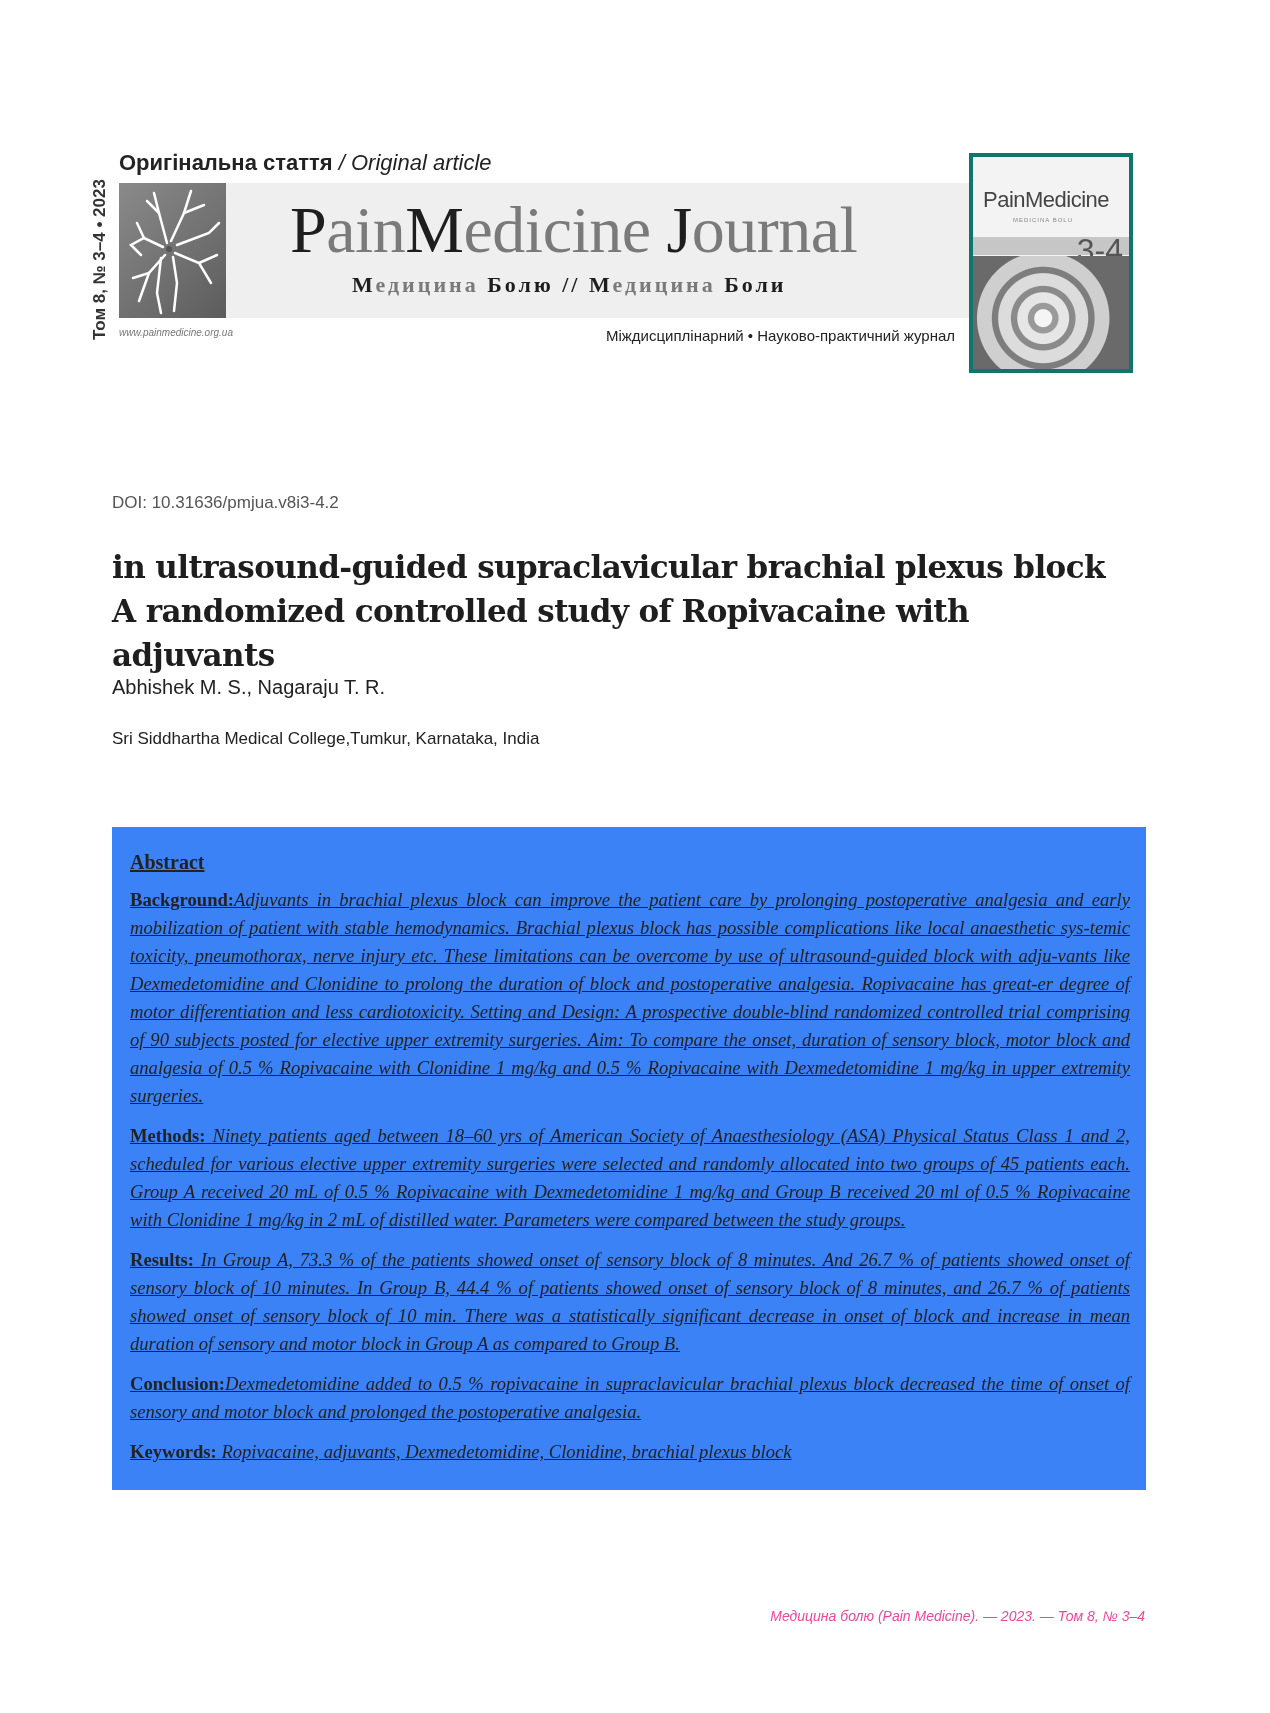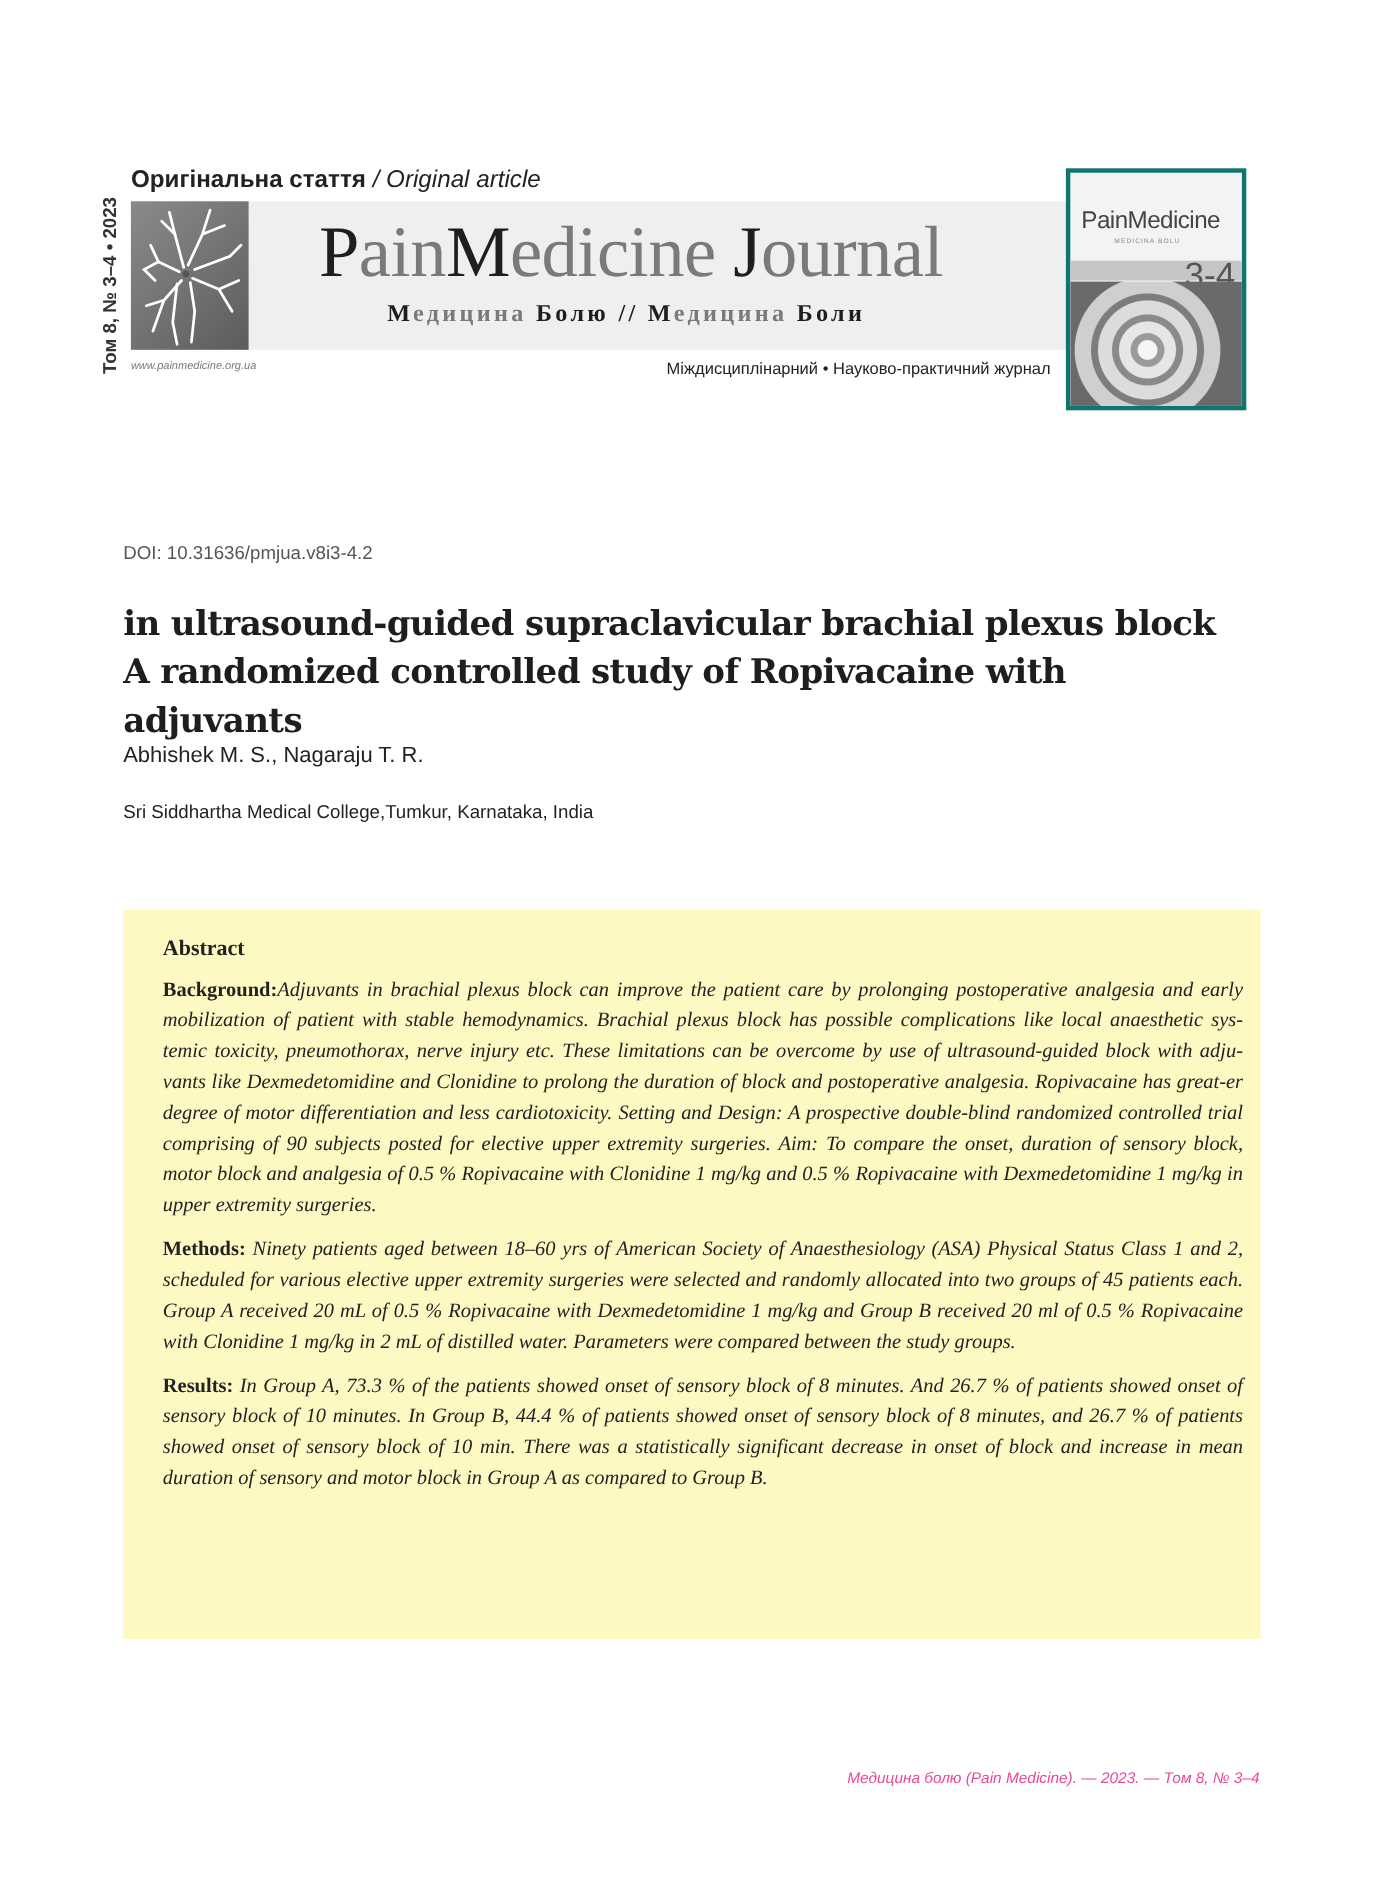"Abstract" .abstract-box { background: #fef9c3 -> #3b82f6; padding: 24px 16px 0 36px -> 24px 16px 0 18px; text-decoration: none -> underline }
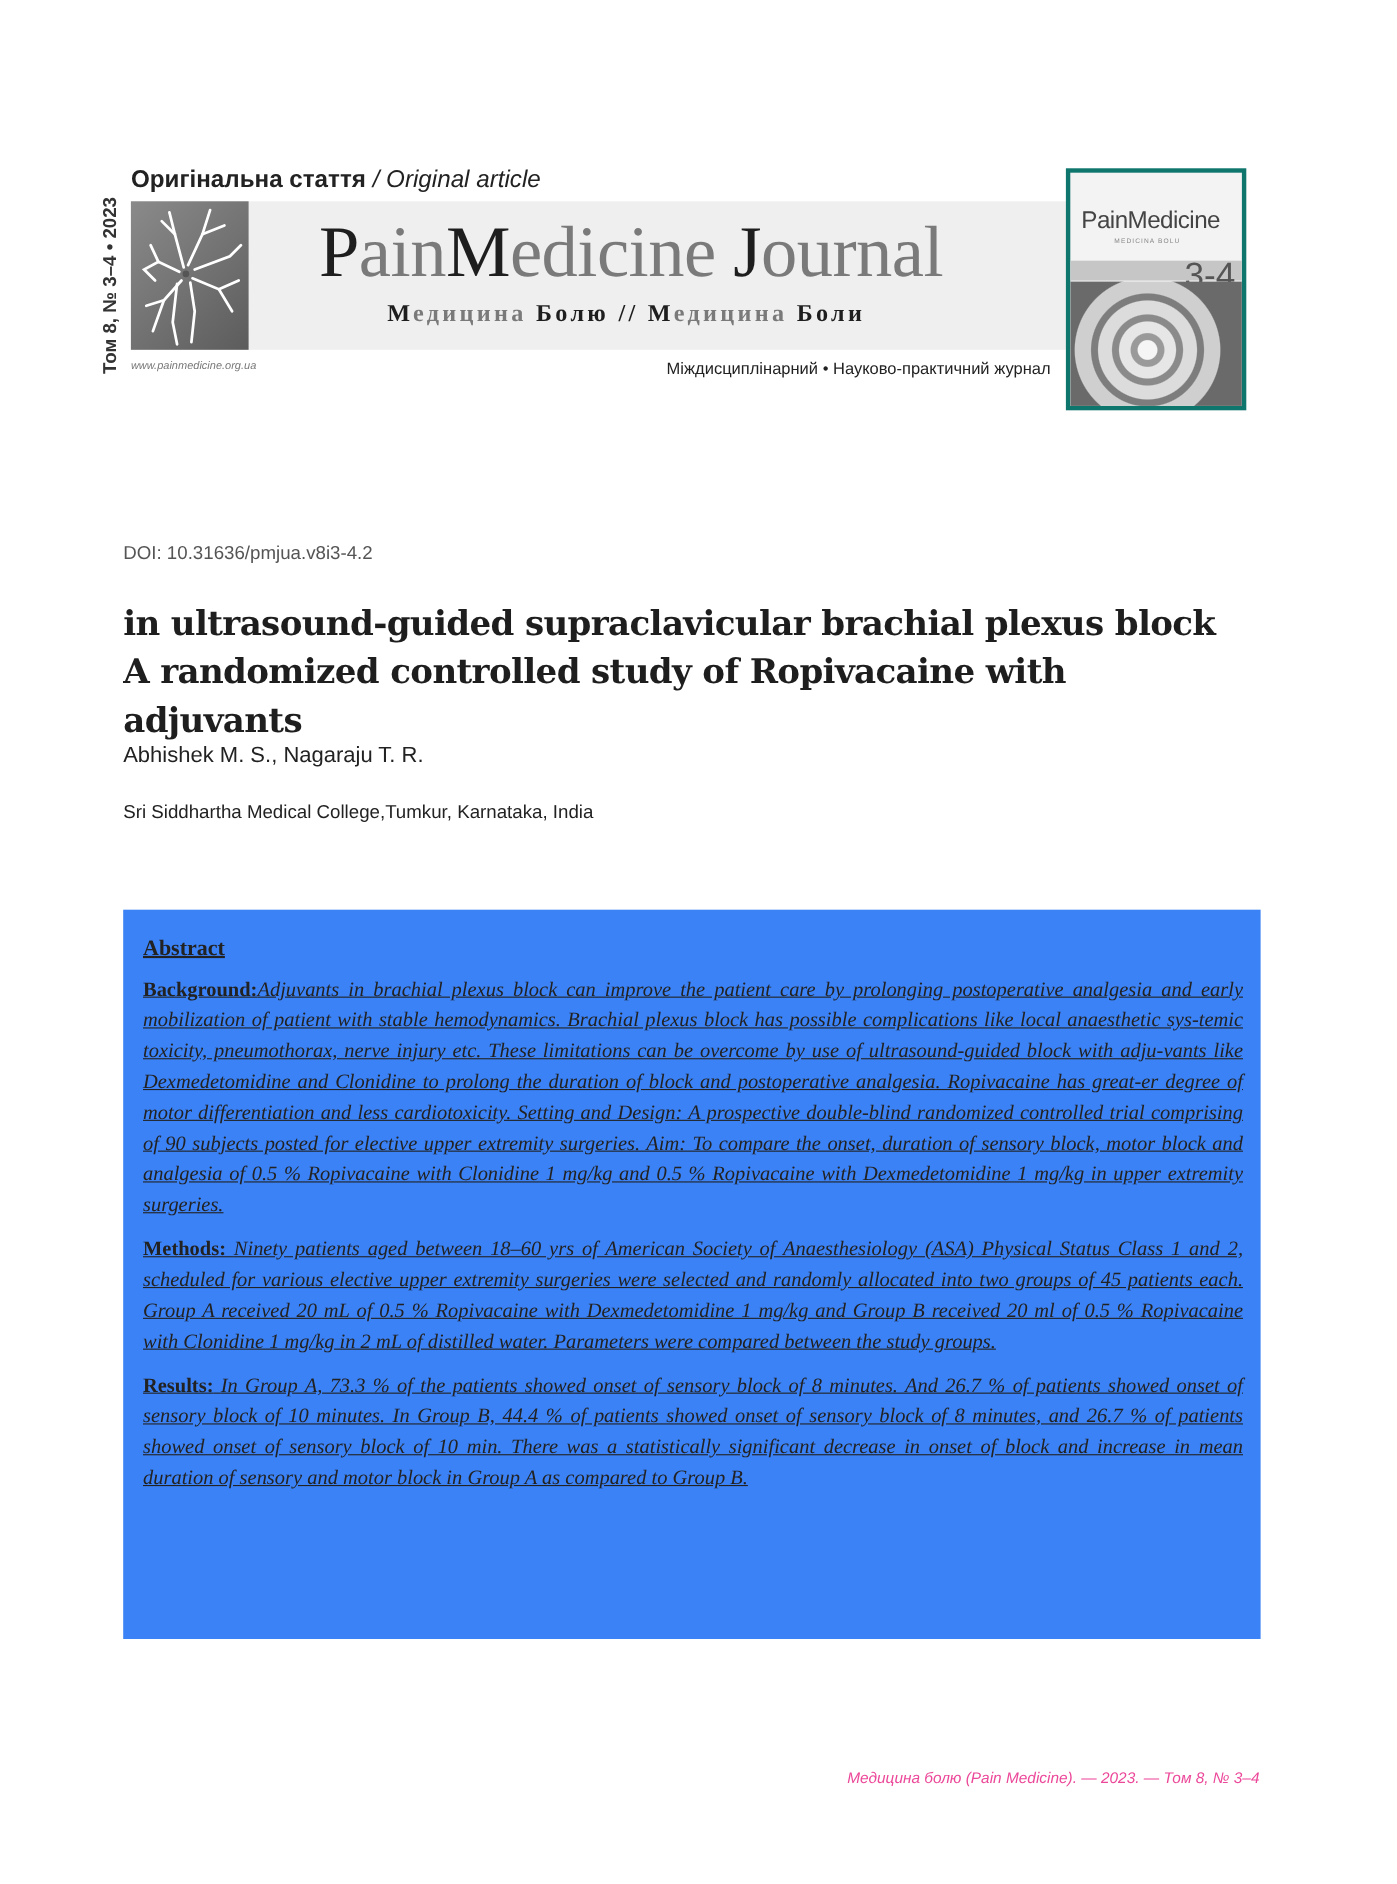"Conclusion:Dexmedetomidine added to 0.5" p.abstract-para { html: none -> <p> <span>Conclusion:</span><span>Dexmedetomidine added to 0.5 % ropivacaine in supraclavicular brachial plexus block decreased the time of onset of sensory and motor block and prolonged the postoperative analgesia.</span> </p> }
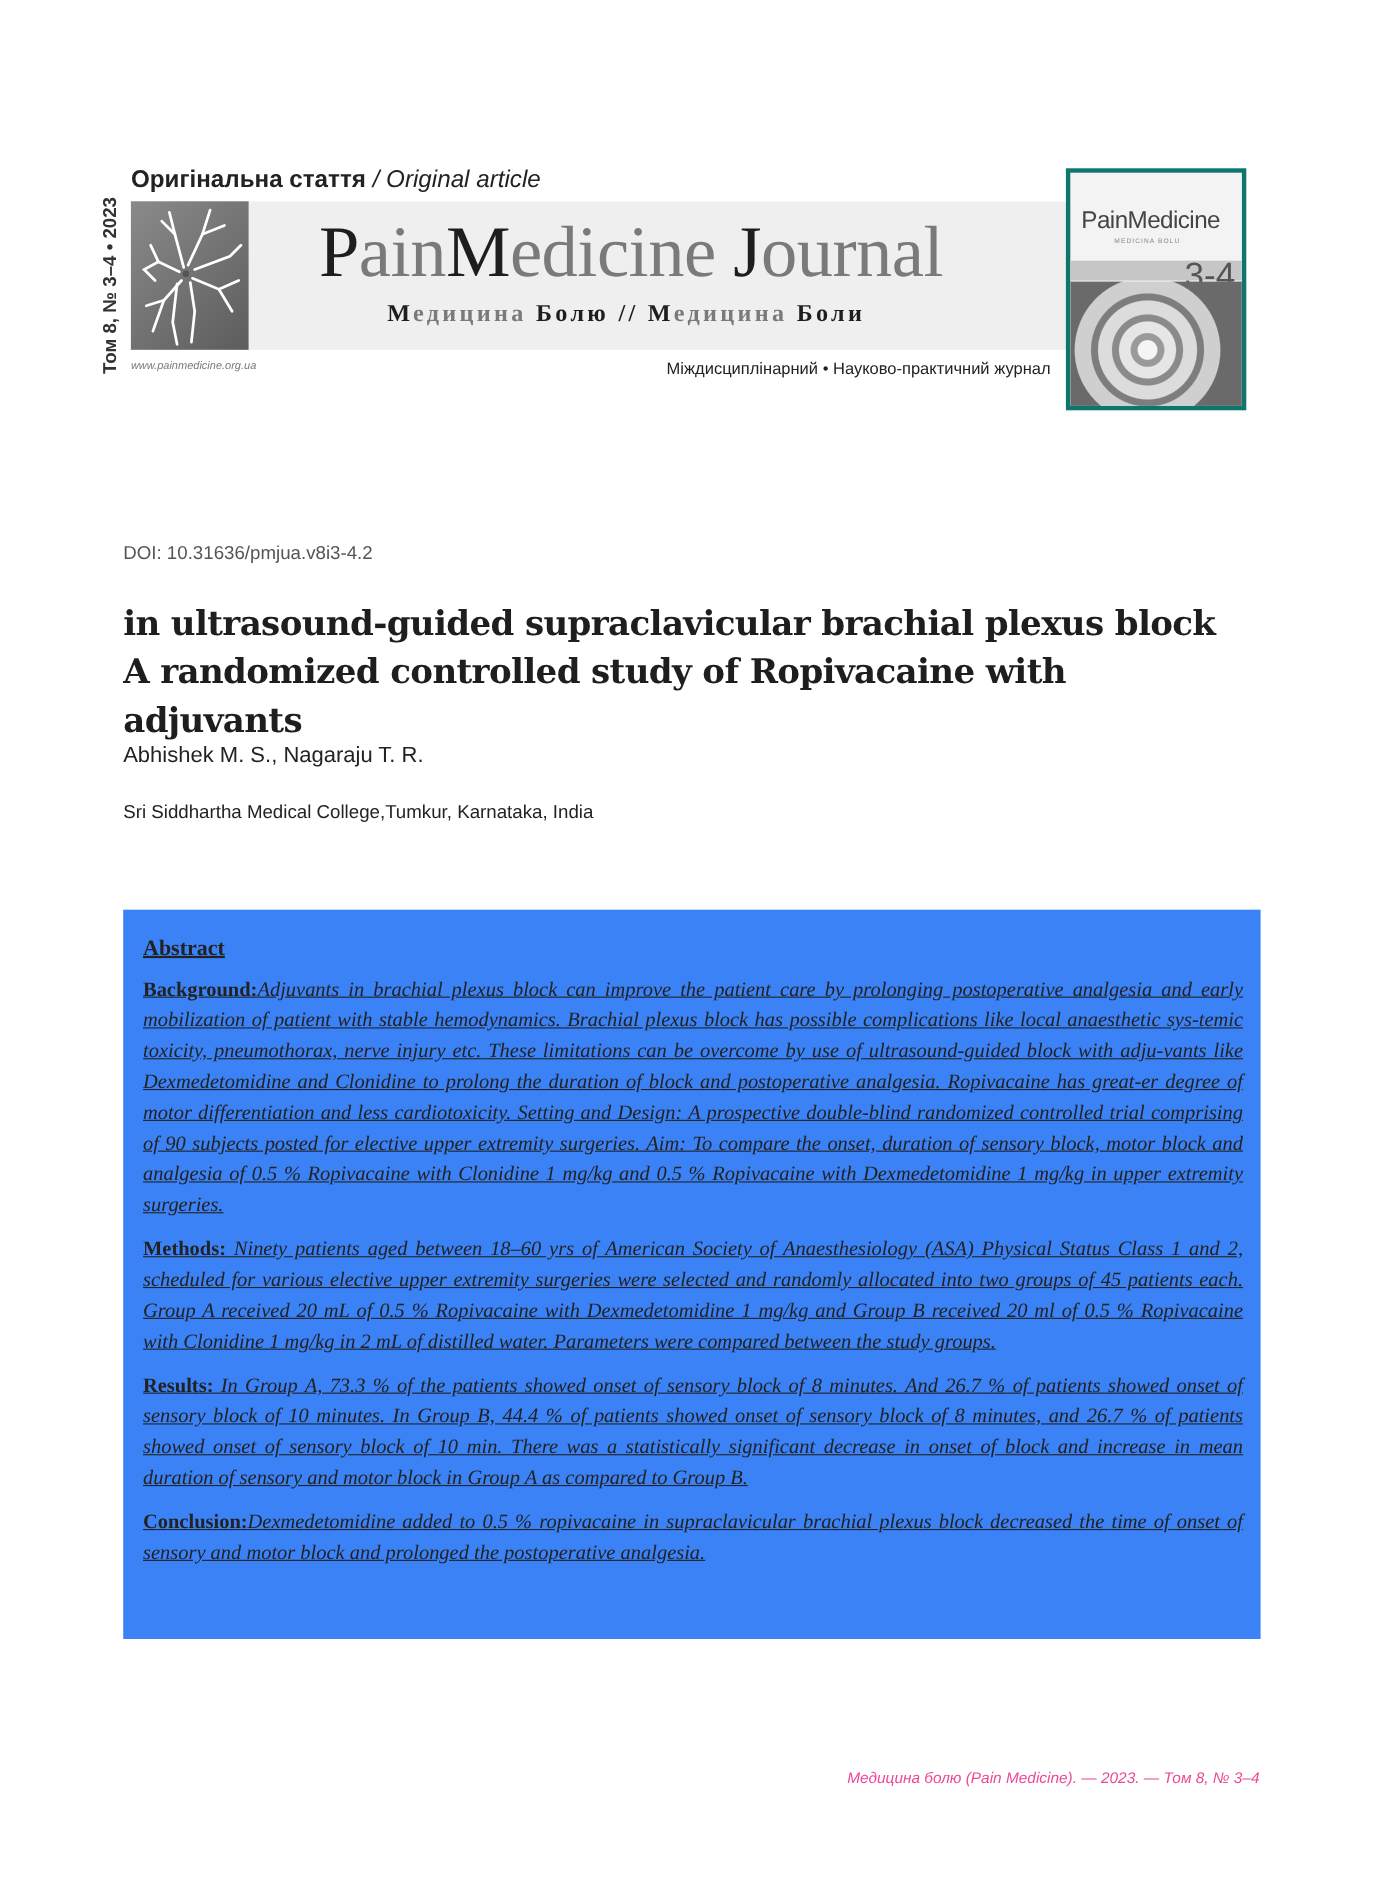"Keywords: Ropivacaine, adjuvants," p.abstract-para { html: none -> <p> <span>Keywords:</span> <span>Ropivacaine, adjuvants, Dexmedetomidine, Clonidine, brachial plexus block</span> </p> }
